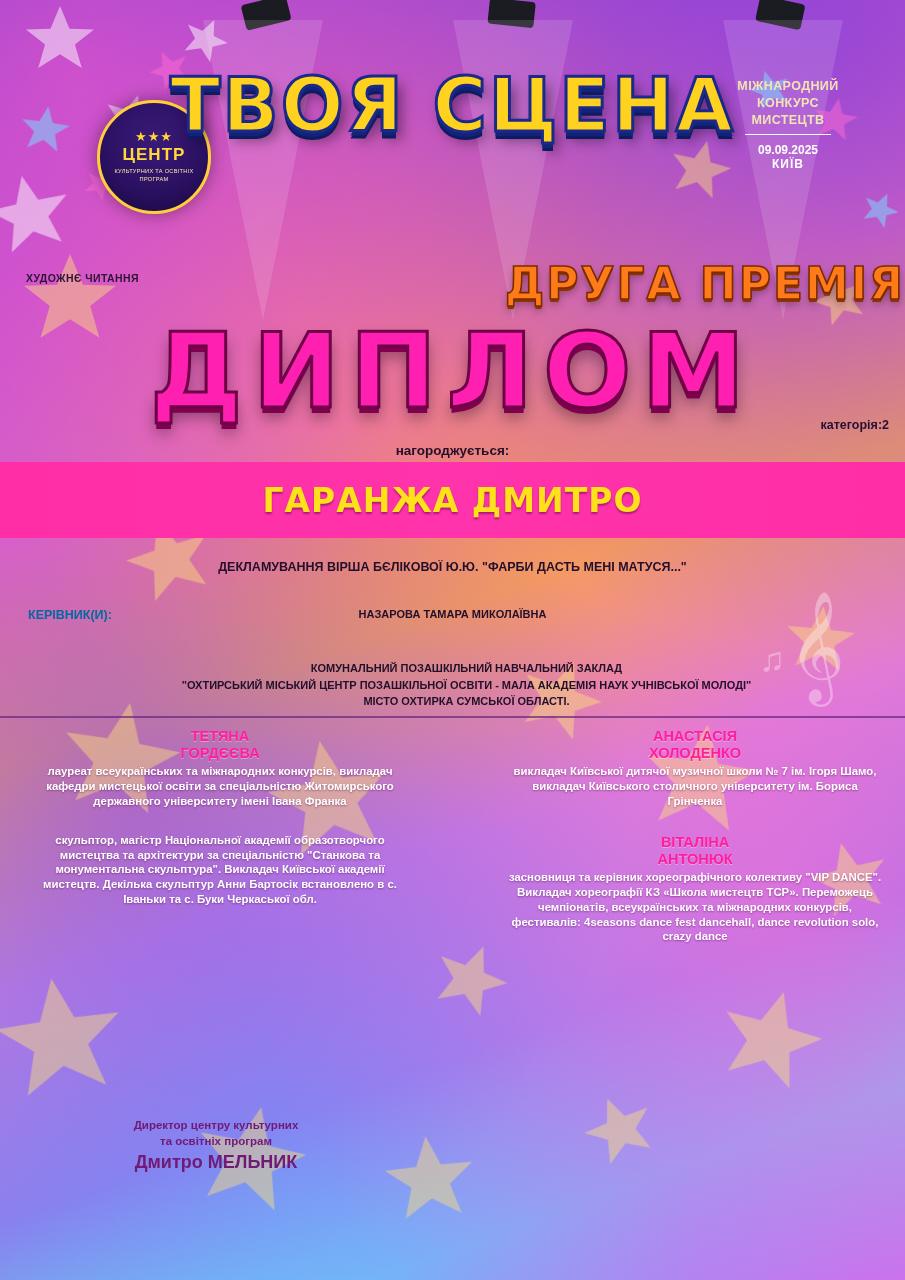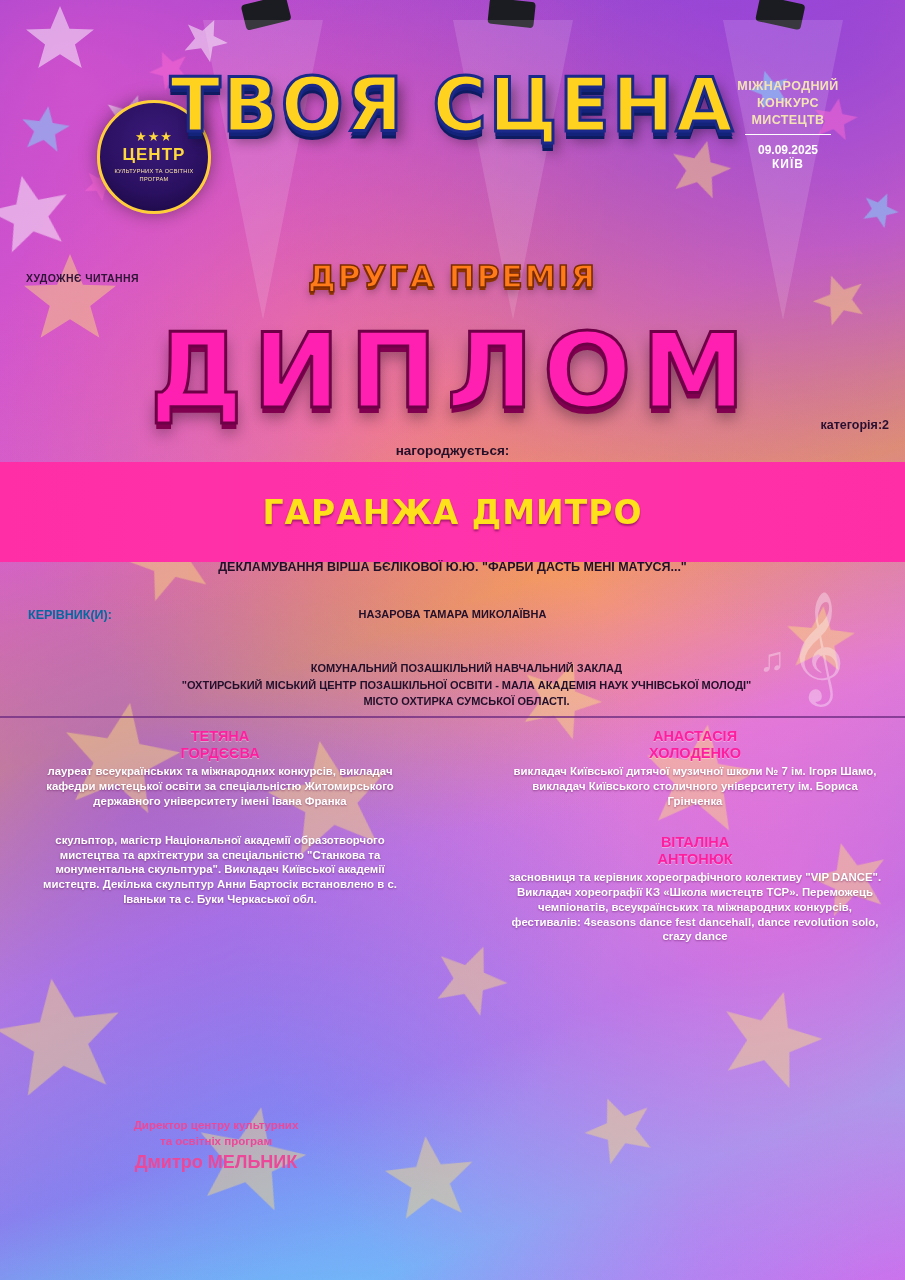"ДРУГА ПРЕМІЯ" .award { font-size: 31px -> 44px; text-align: center -> right }
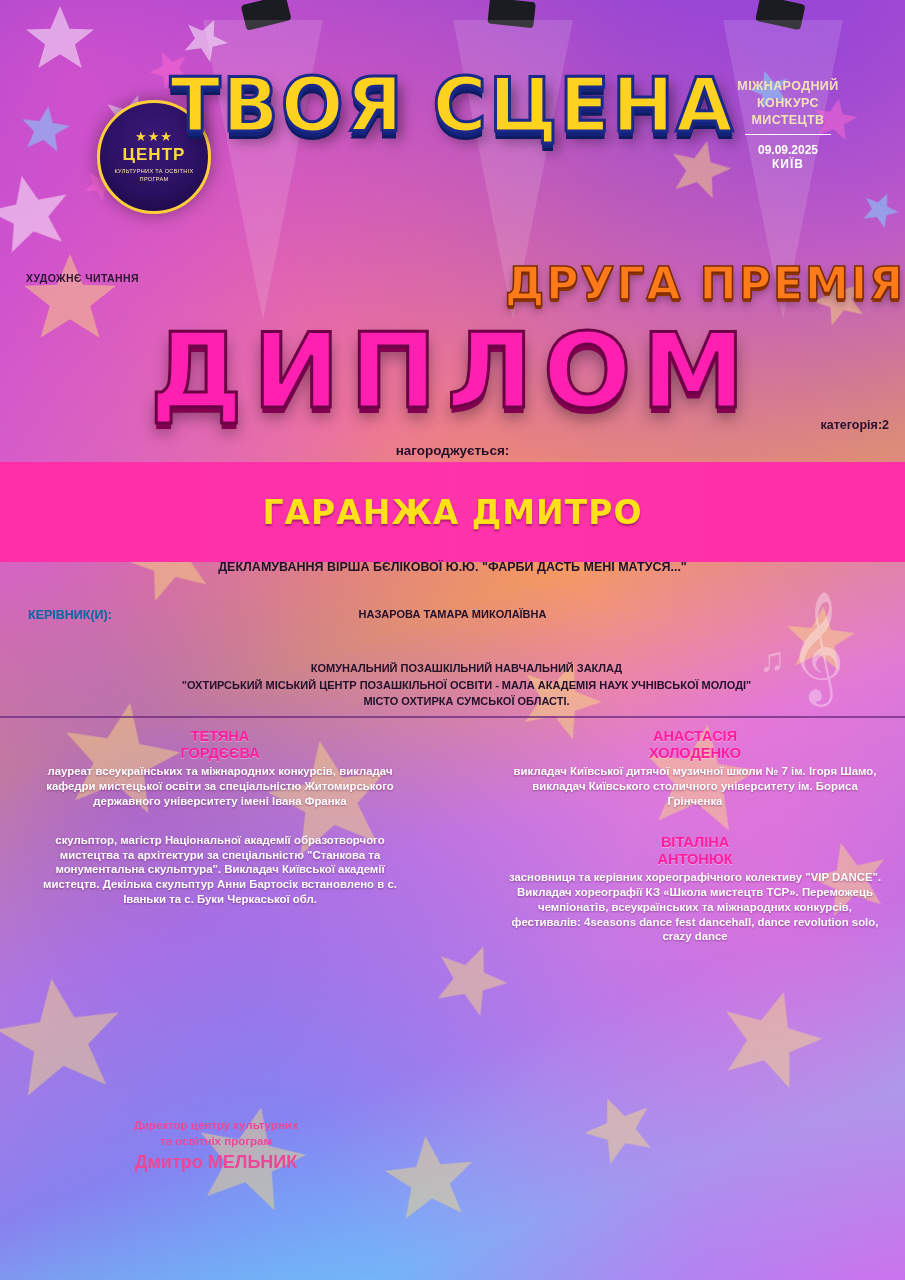"ГАРАНЖА ДМИТРО" .namebar { height: 100px -> 76px }
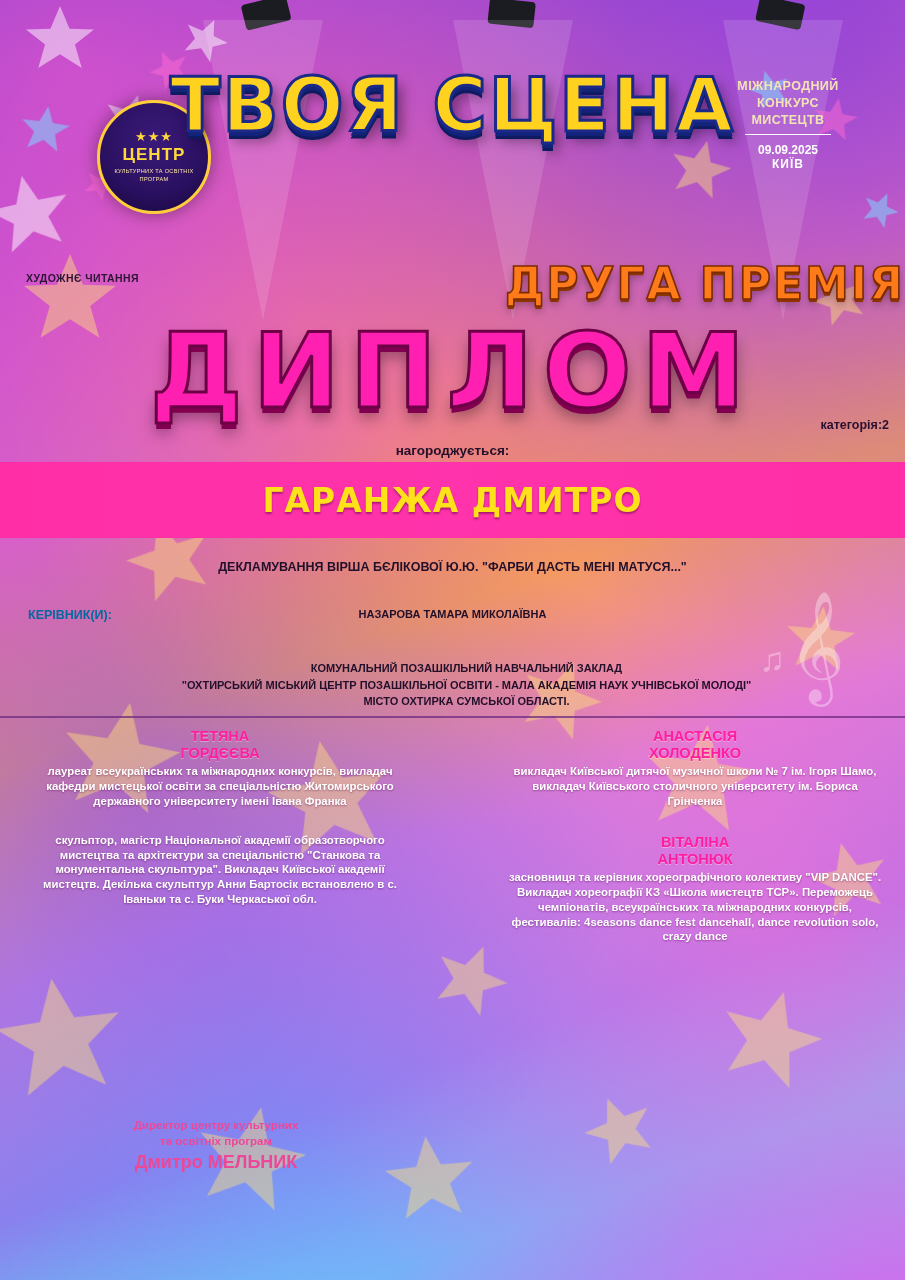"Директор центру культурних" .sign { color: #ec4899 -> #701a75 }
